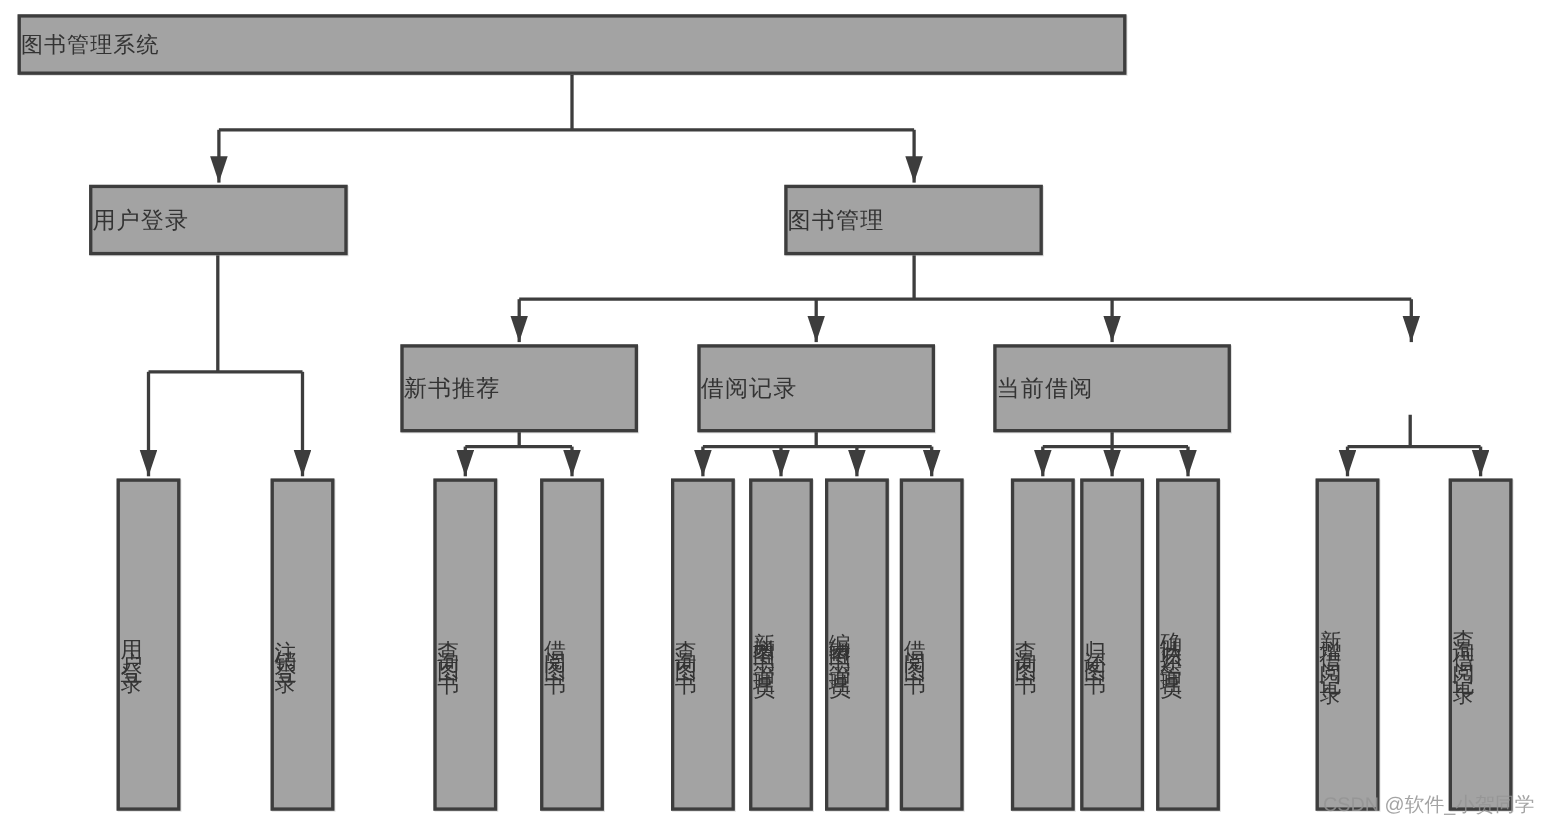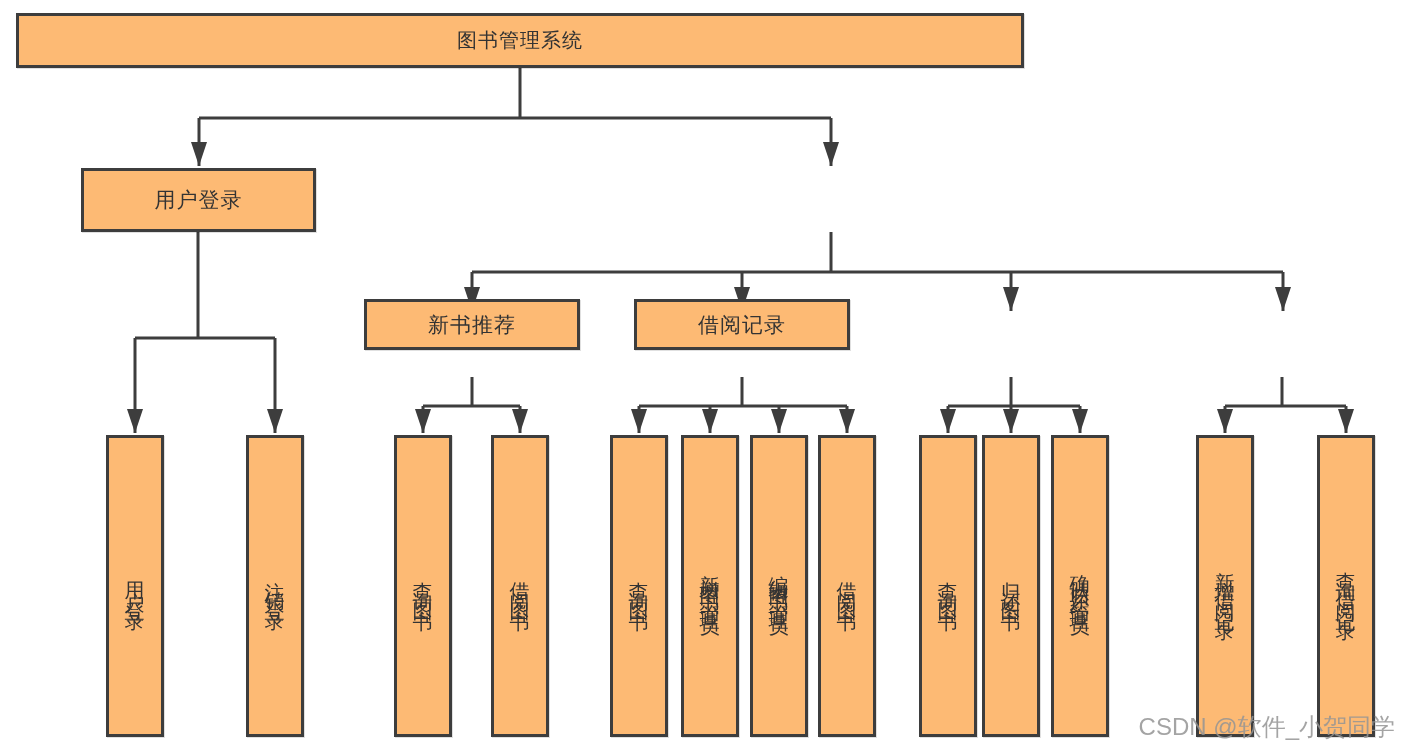"图书管理系统" .node { background: #fdba74 -> #a3a3a3; justify-content: center -> flex-start }
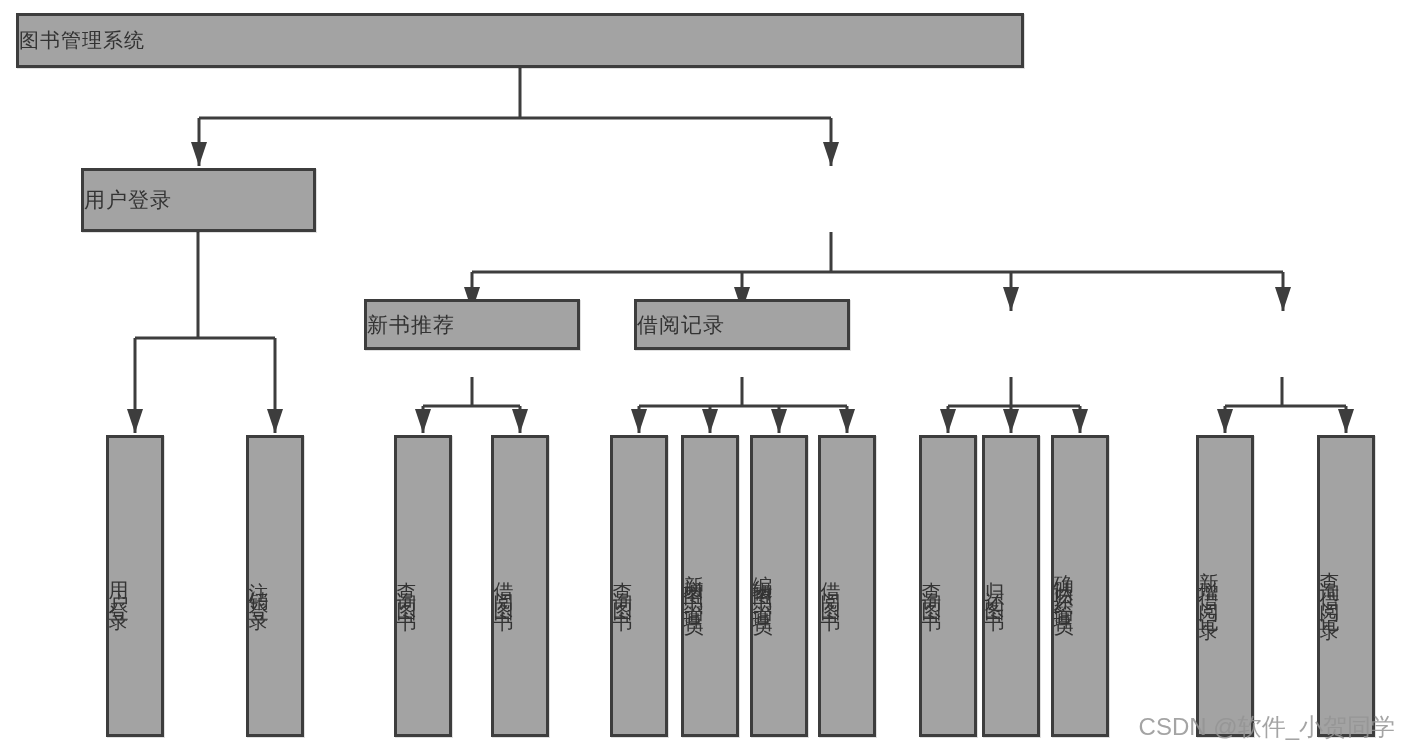"图书管理" div.node { html: none -> <div> <span>图书管理</span> </div> }
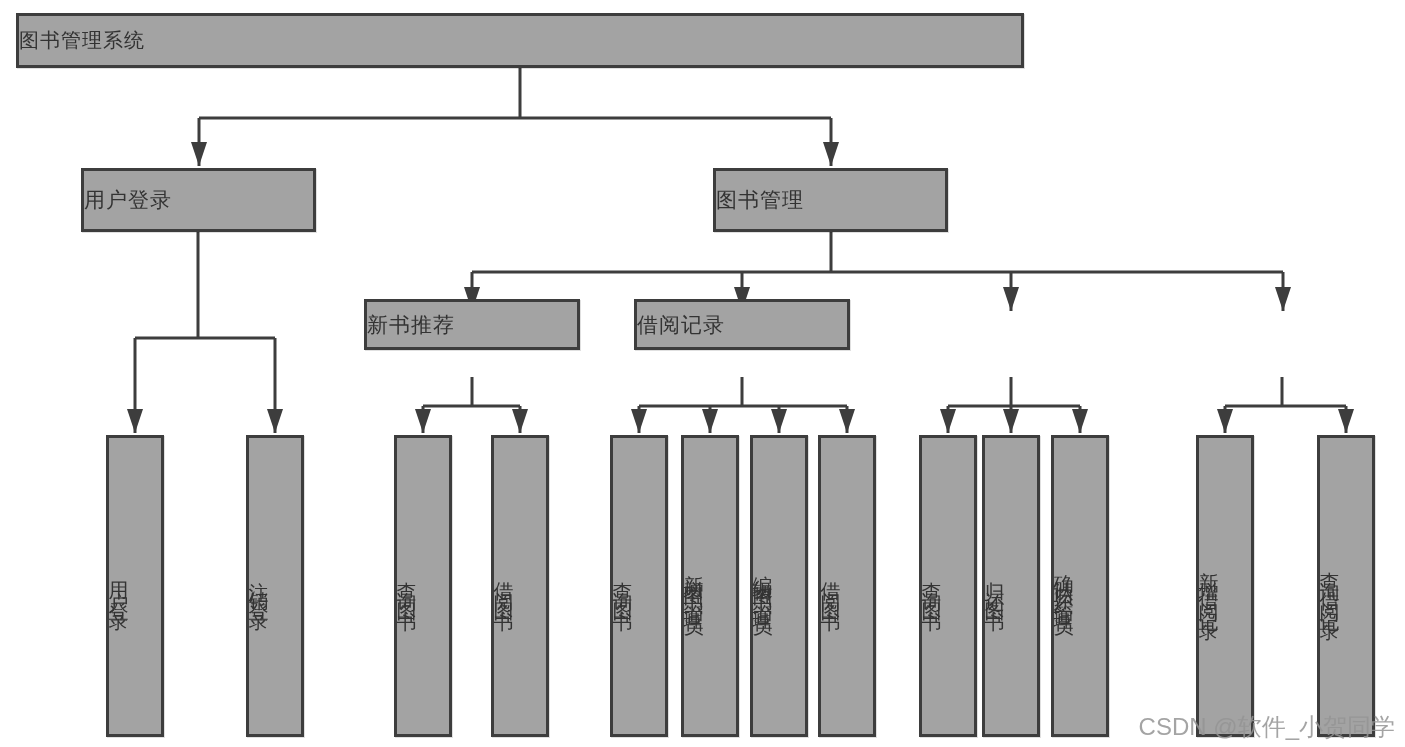"新书推荐" .lvl3 { height: 51px -> 80px; top: 299px -> 313px }
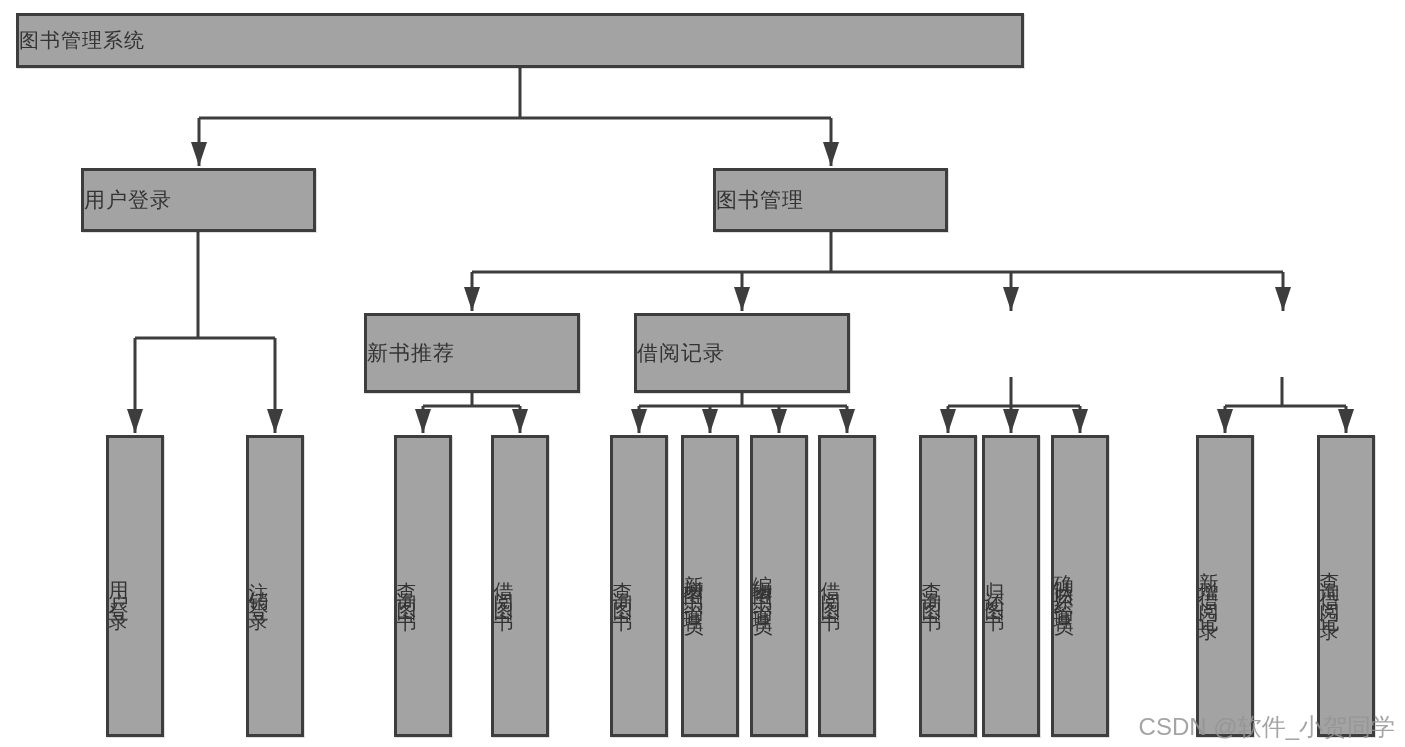"当前借阅" div.node { html: none -> <div> <span>当前借阅</span> </div> }
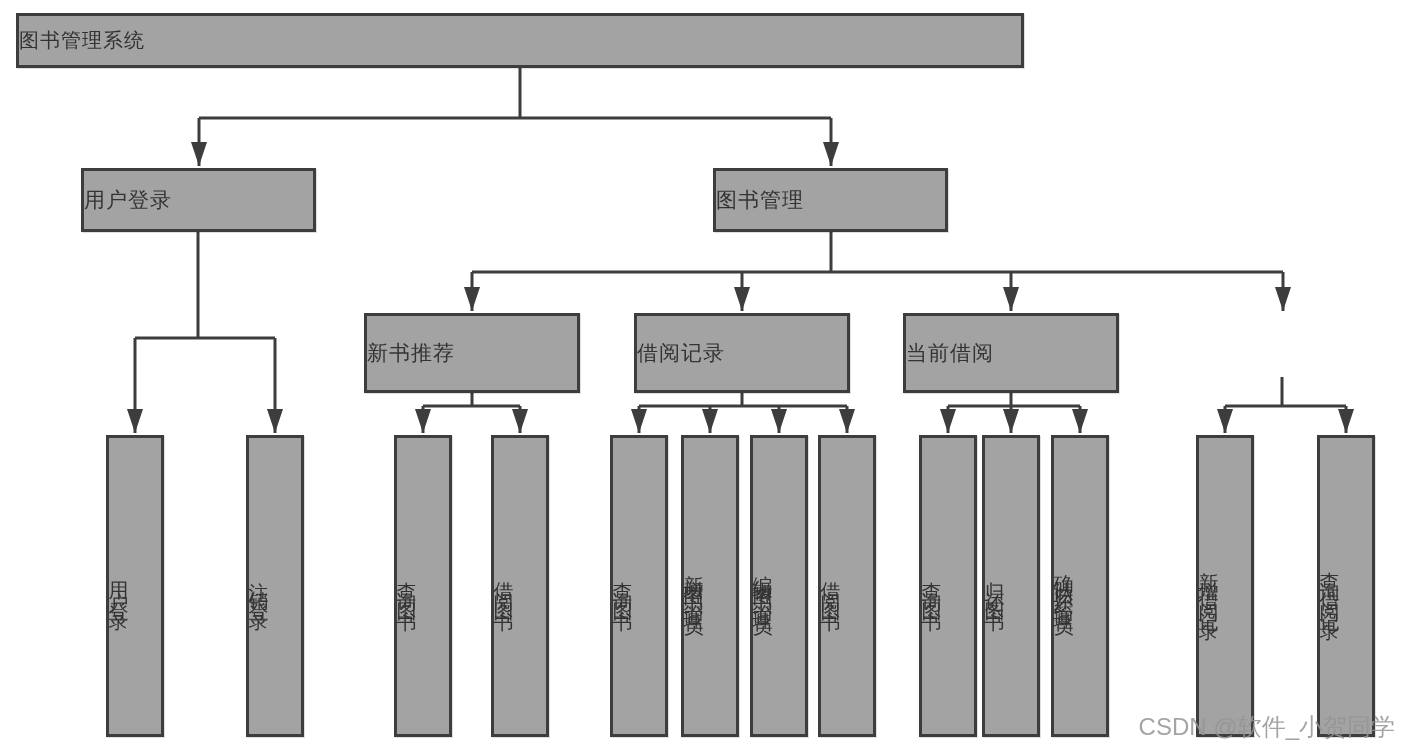"CSDN @软件_小贺同学" #watermark { font-size: 24px -> 18px }
